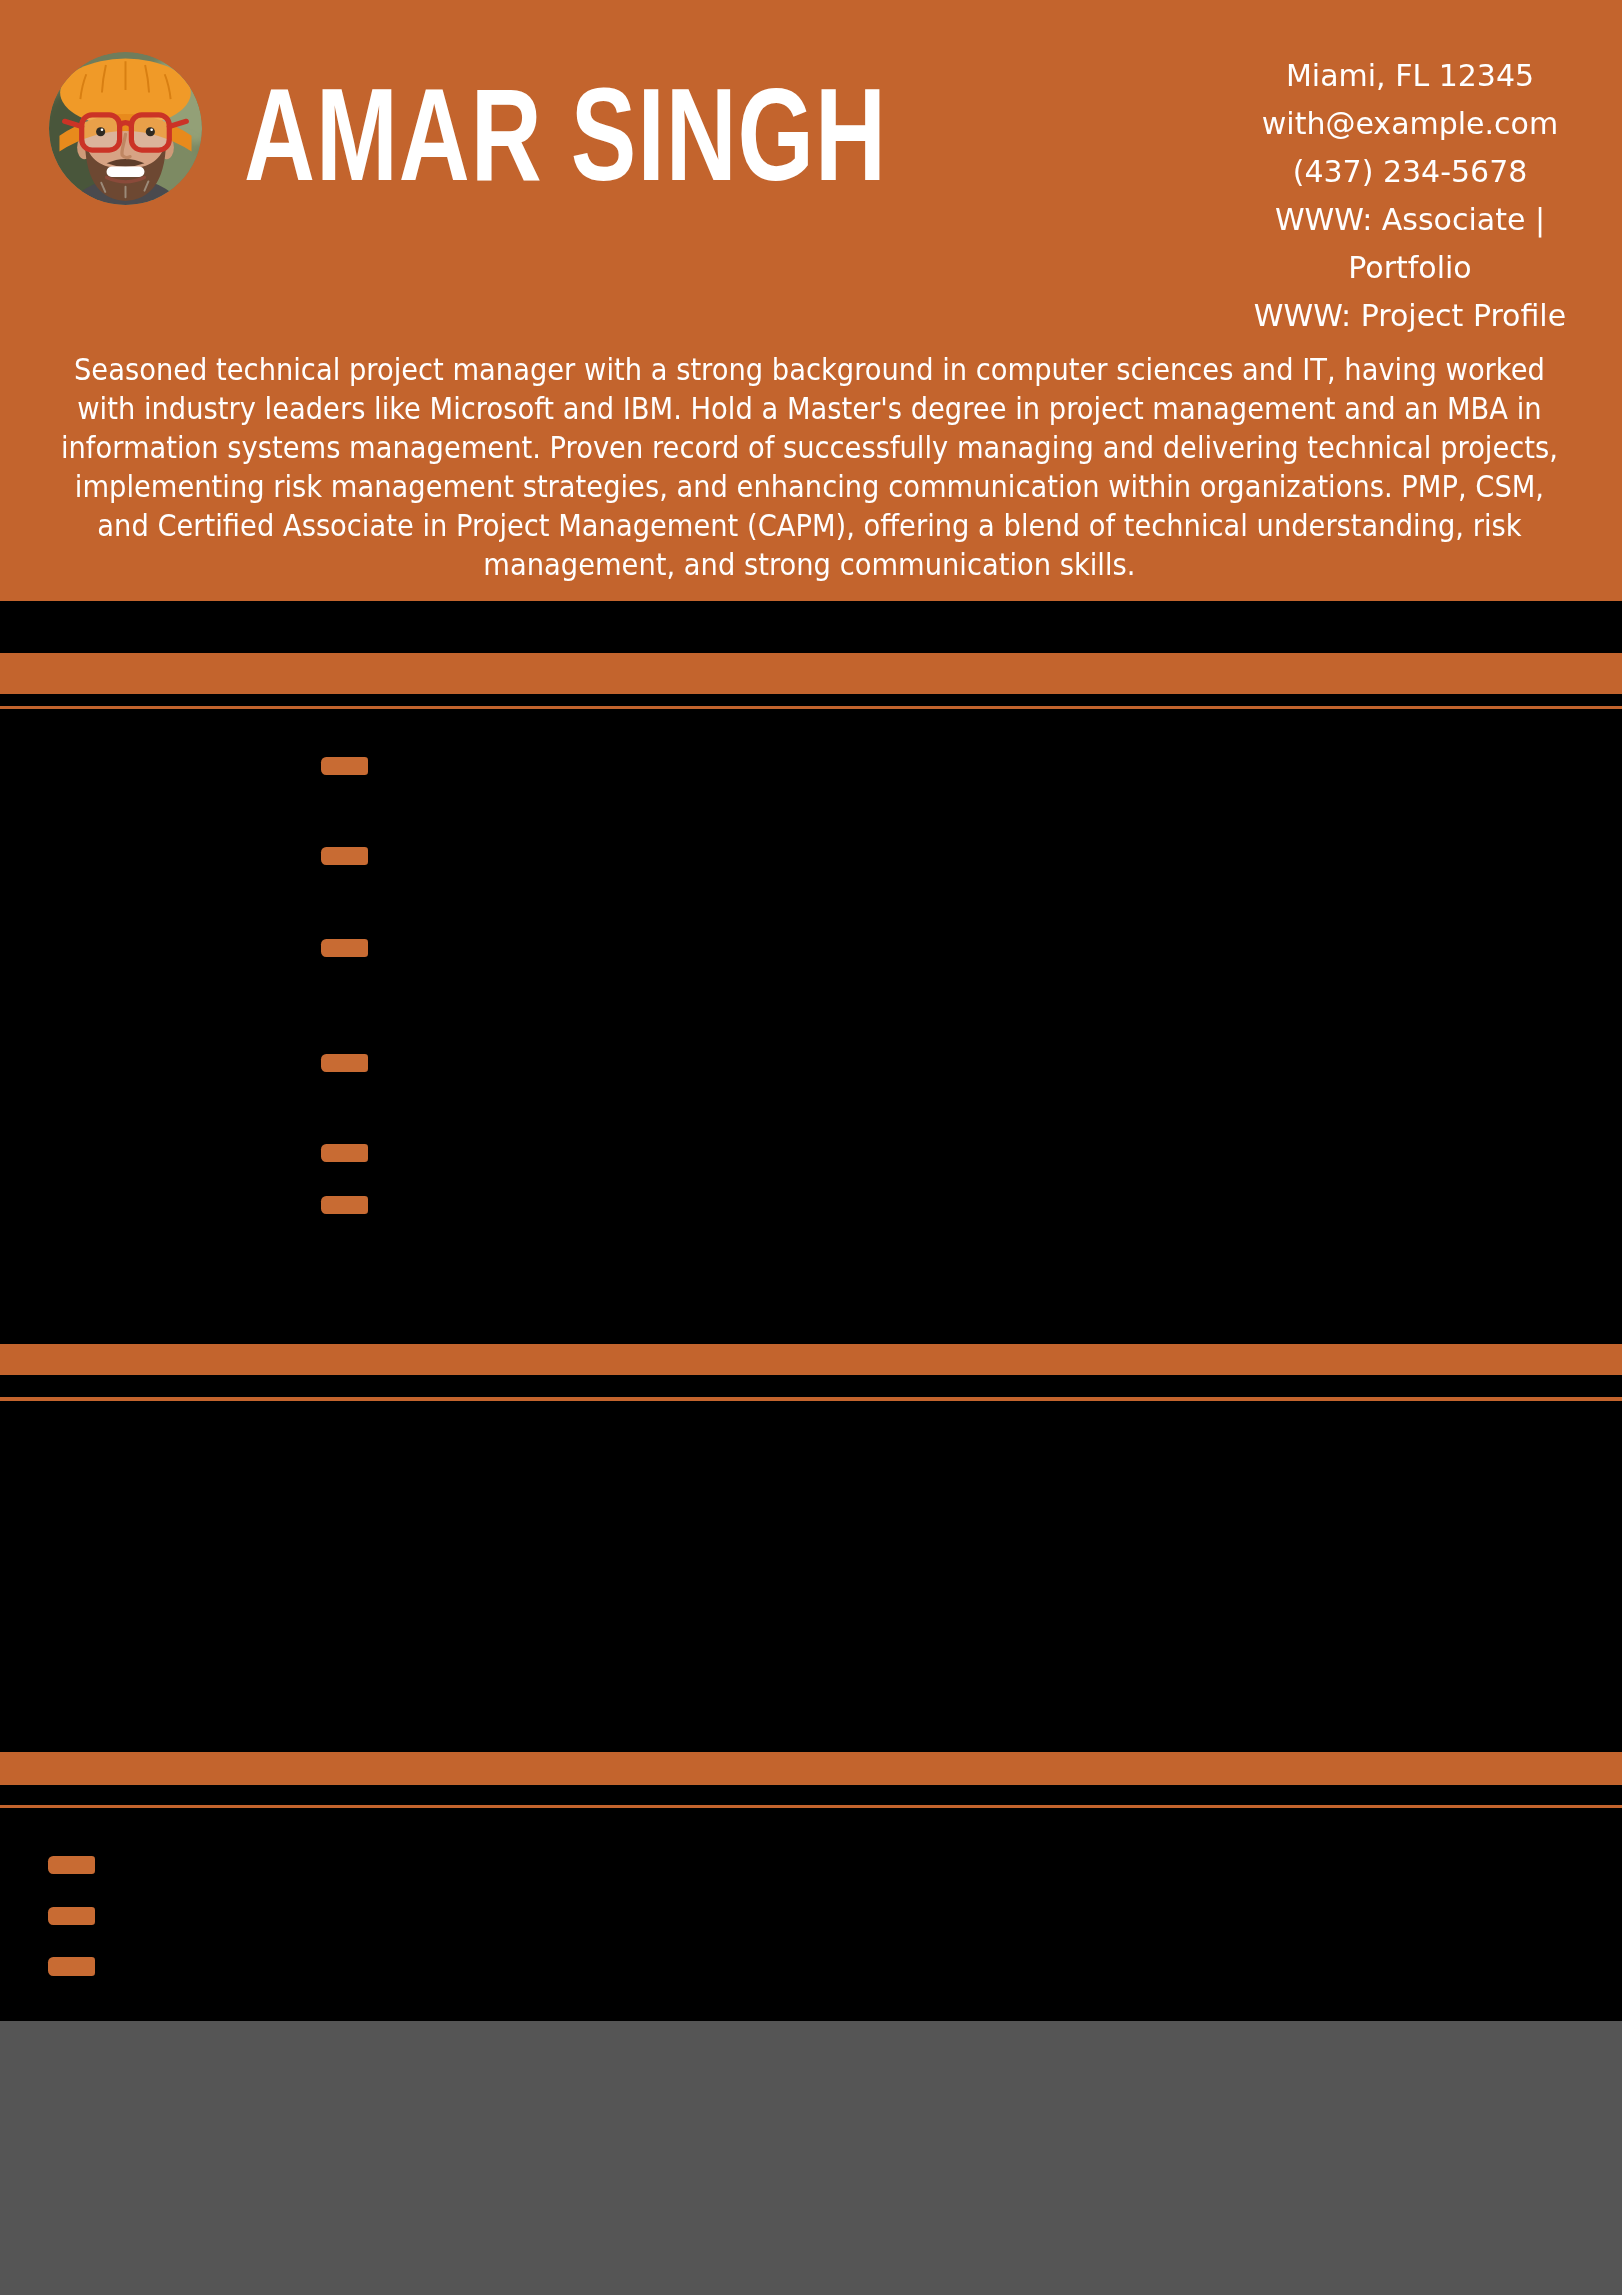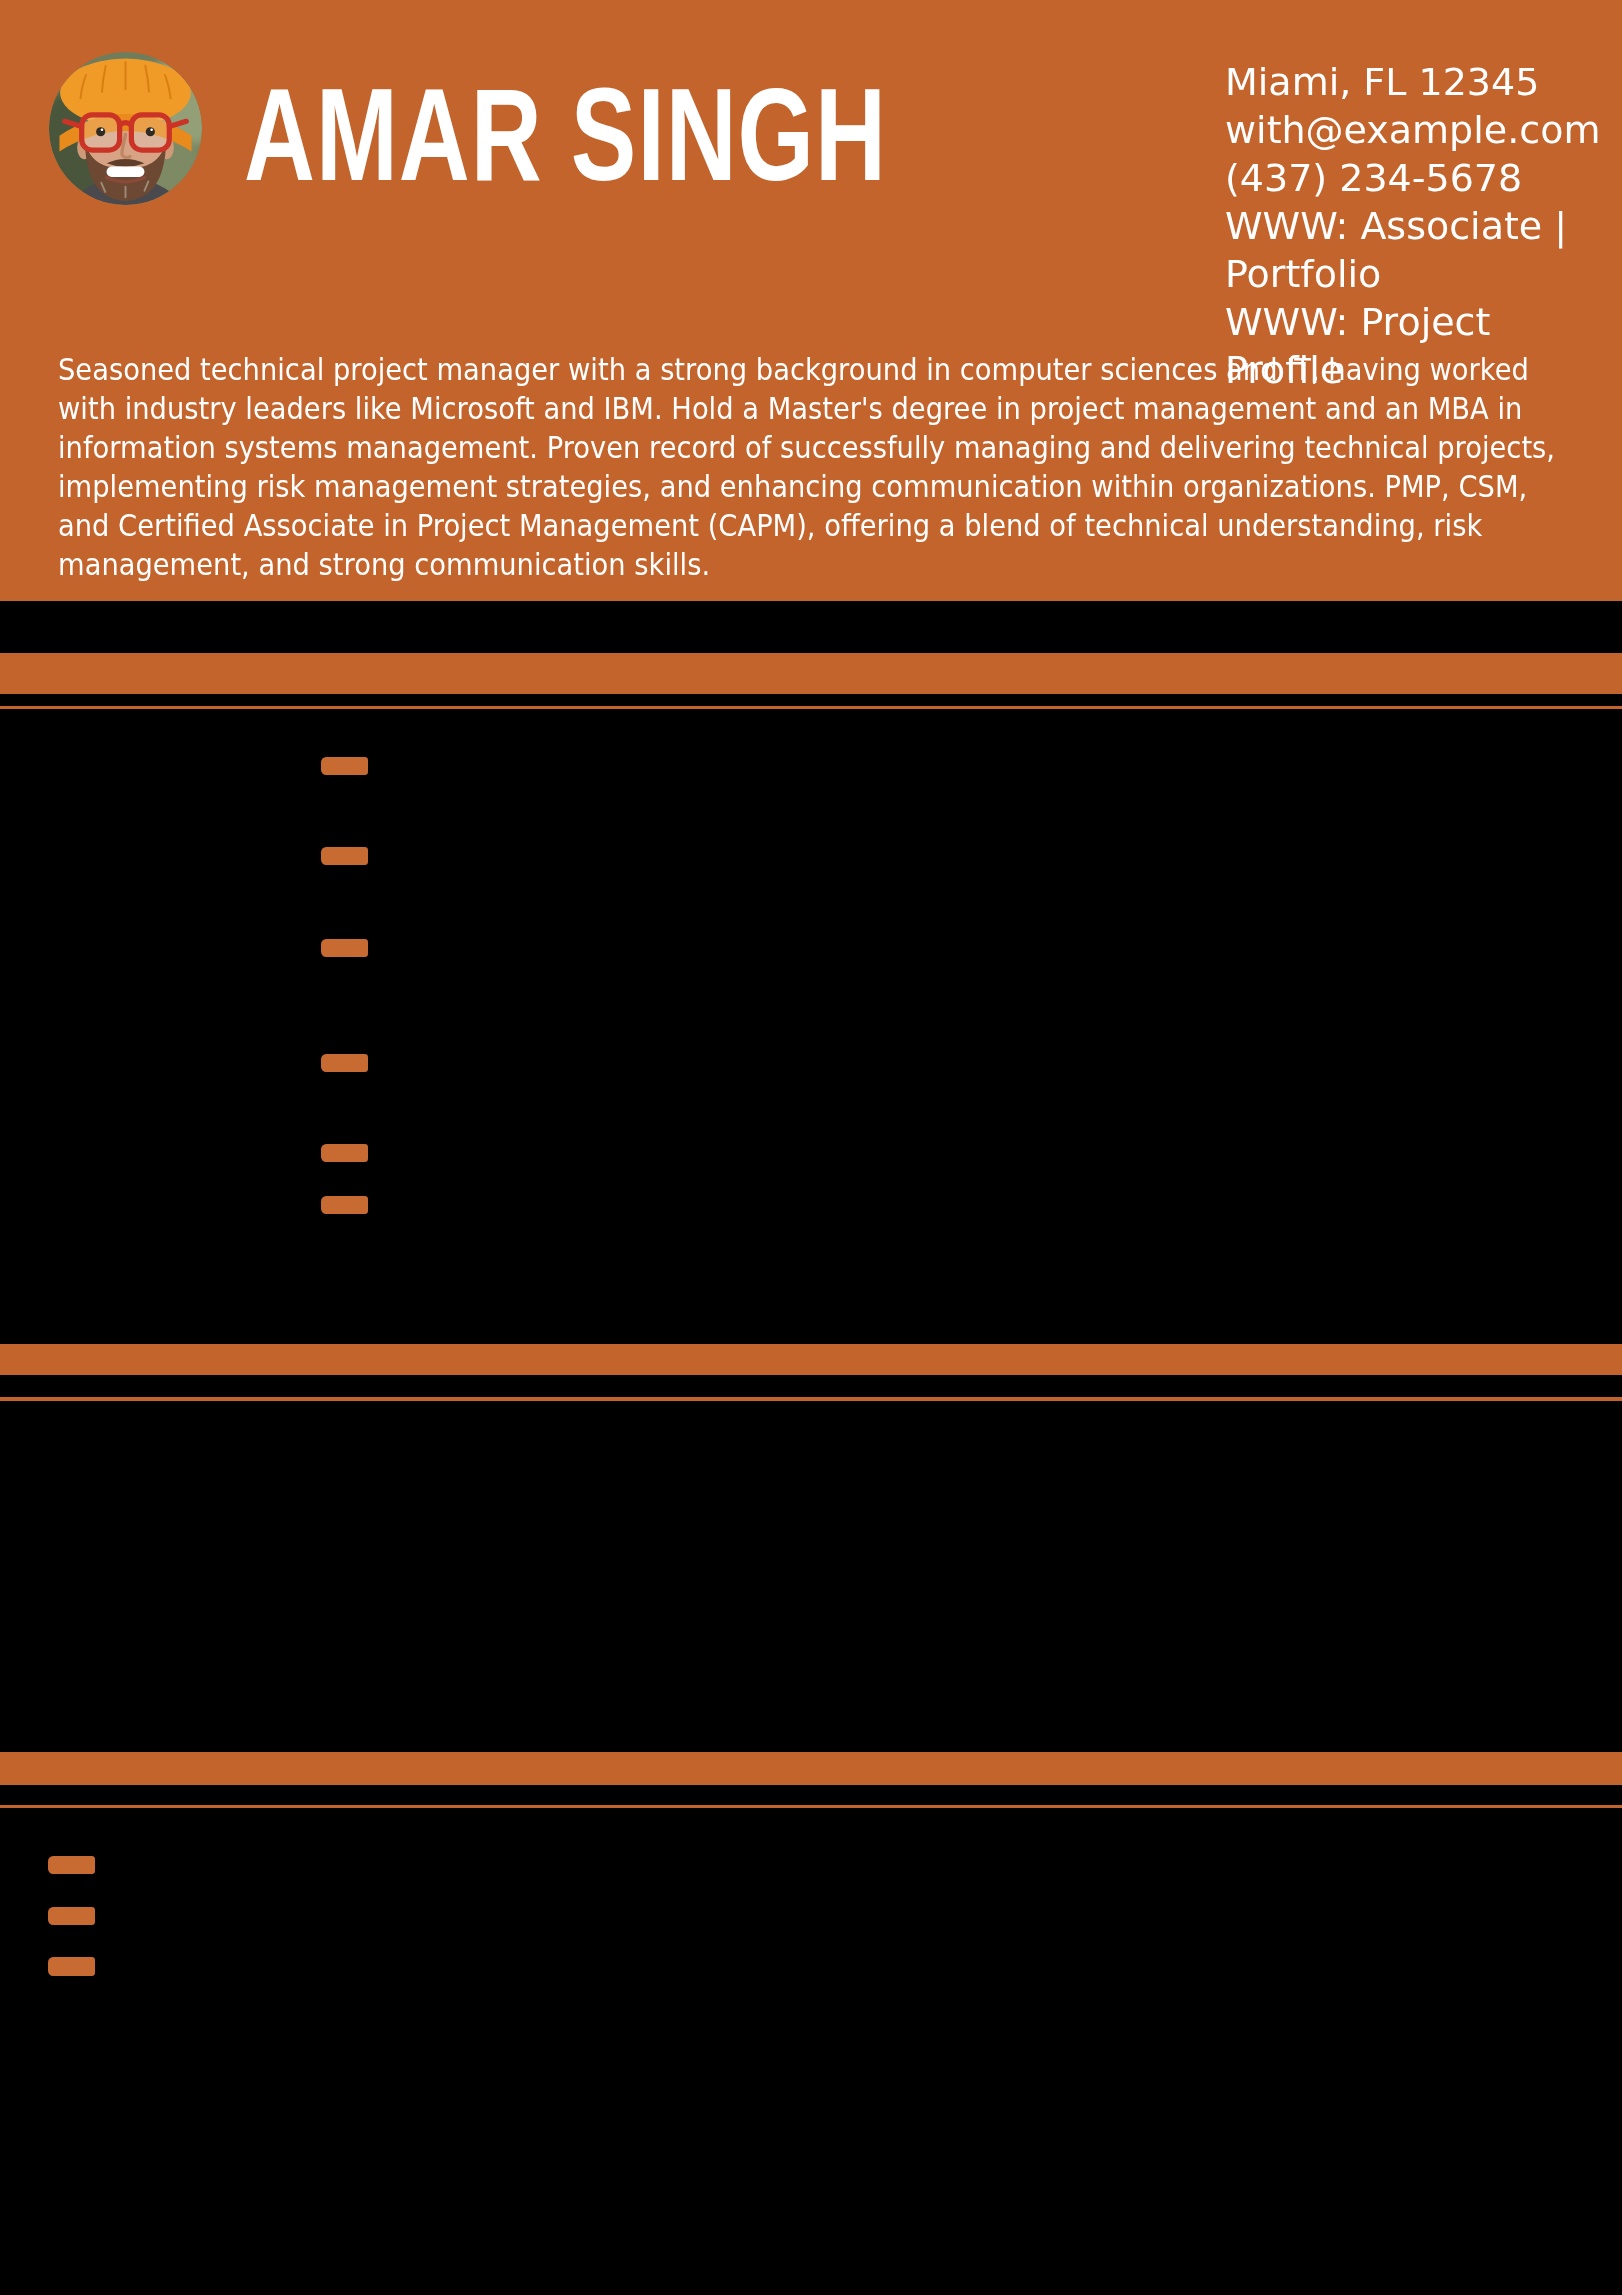"AMAR SINGH" .page { height: 2295px -> 2021px; text-align: none -> center }
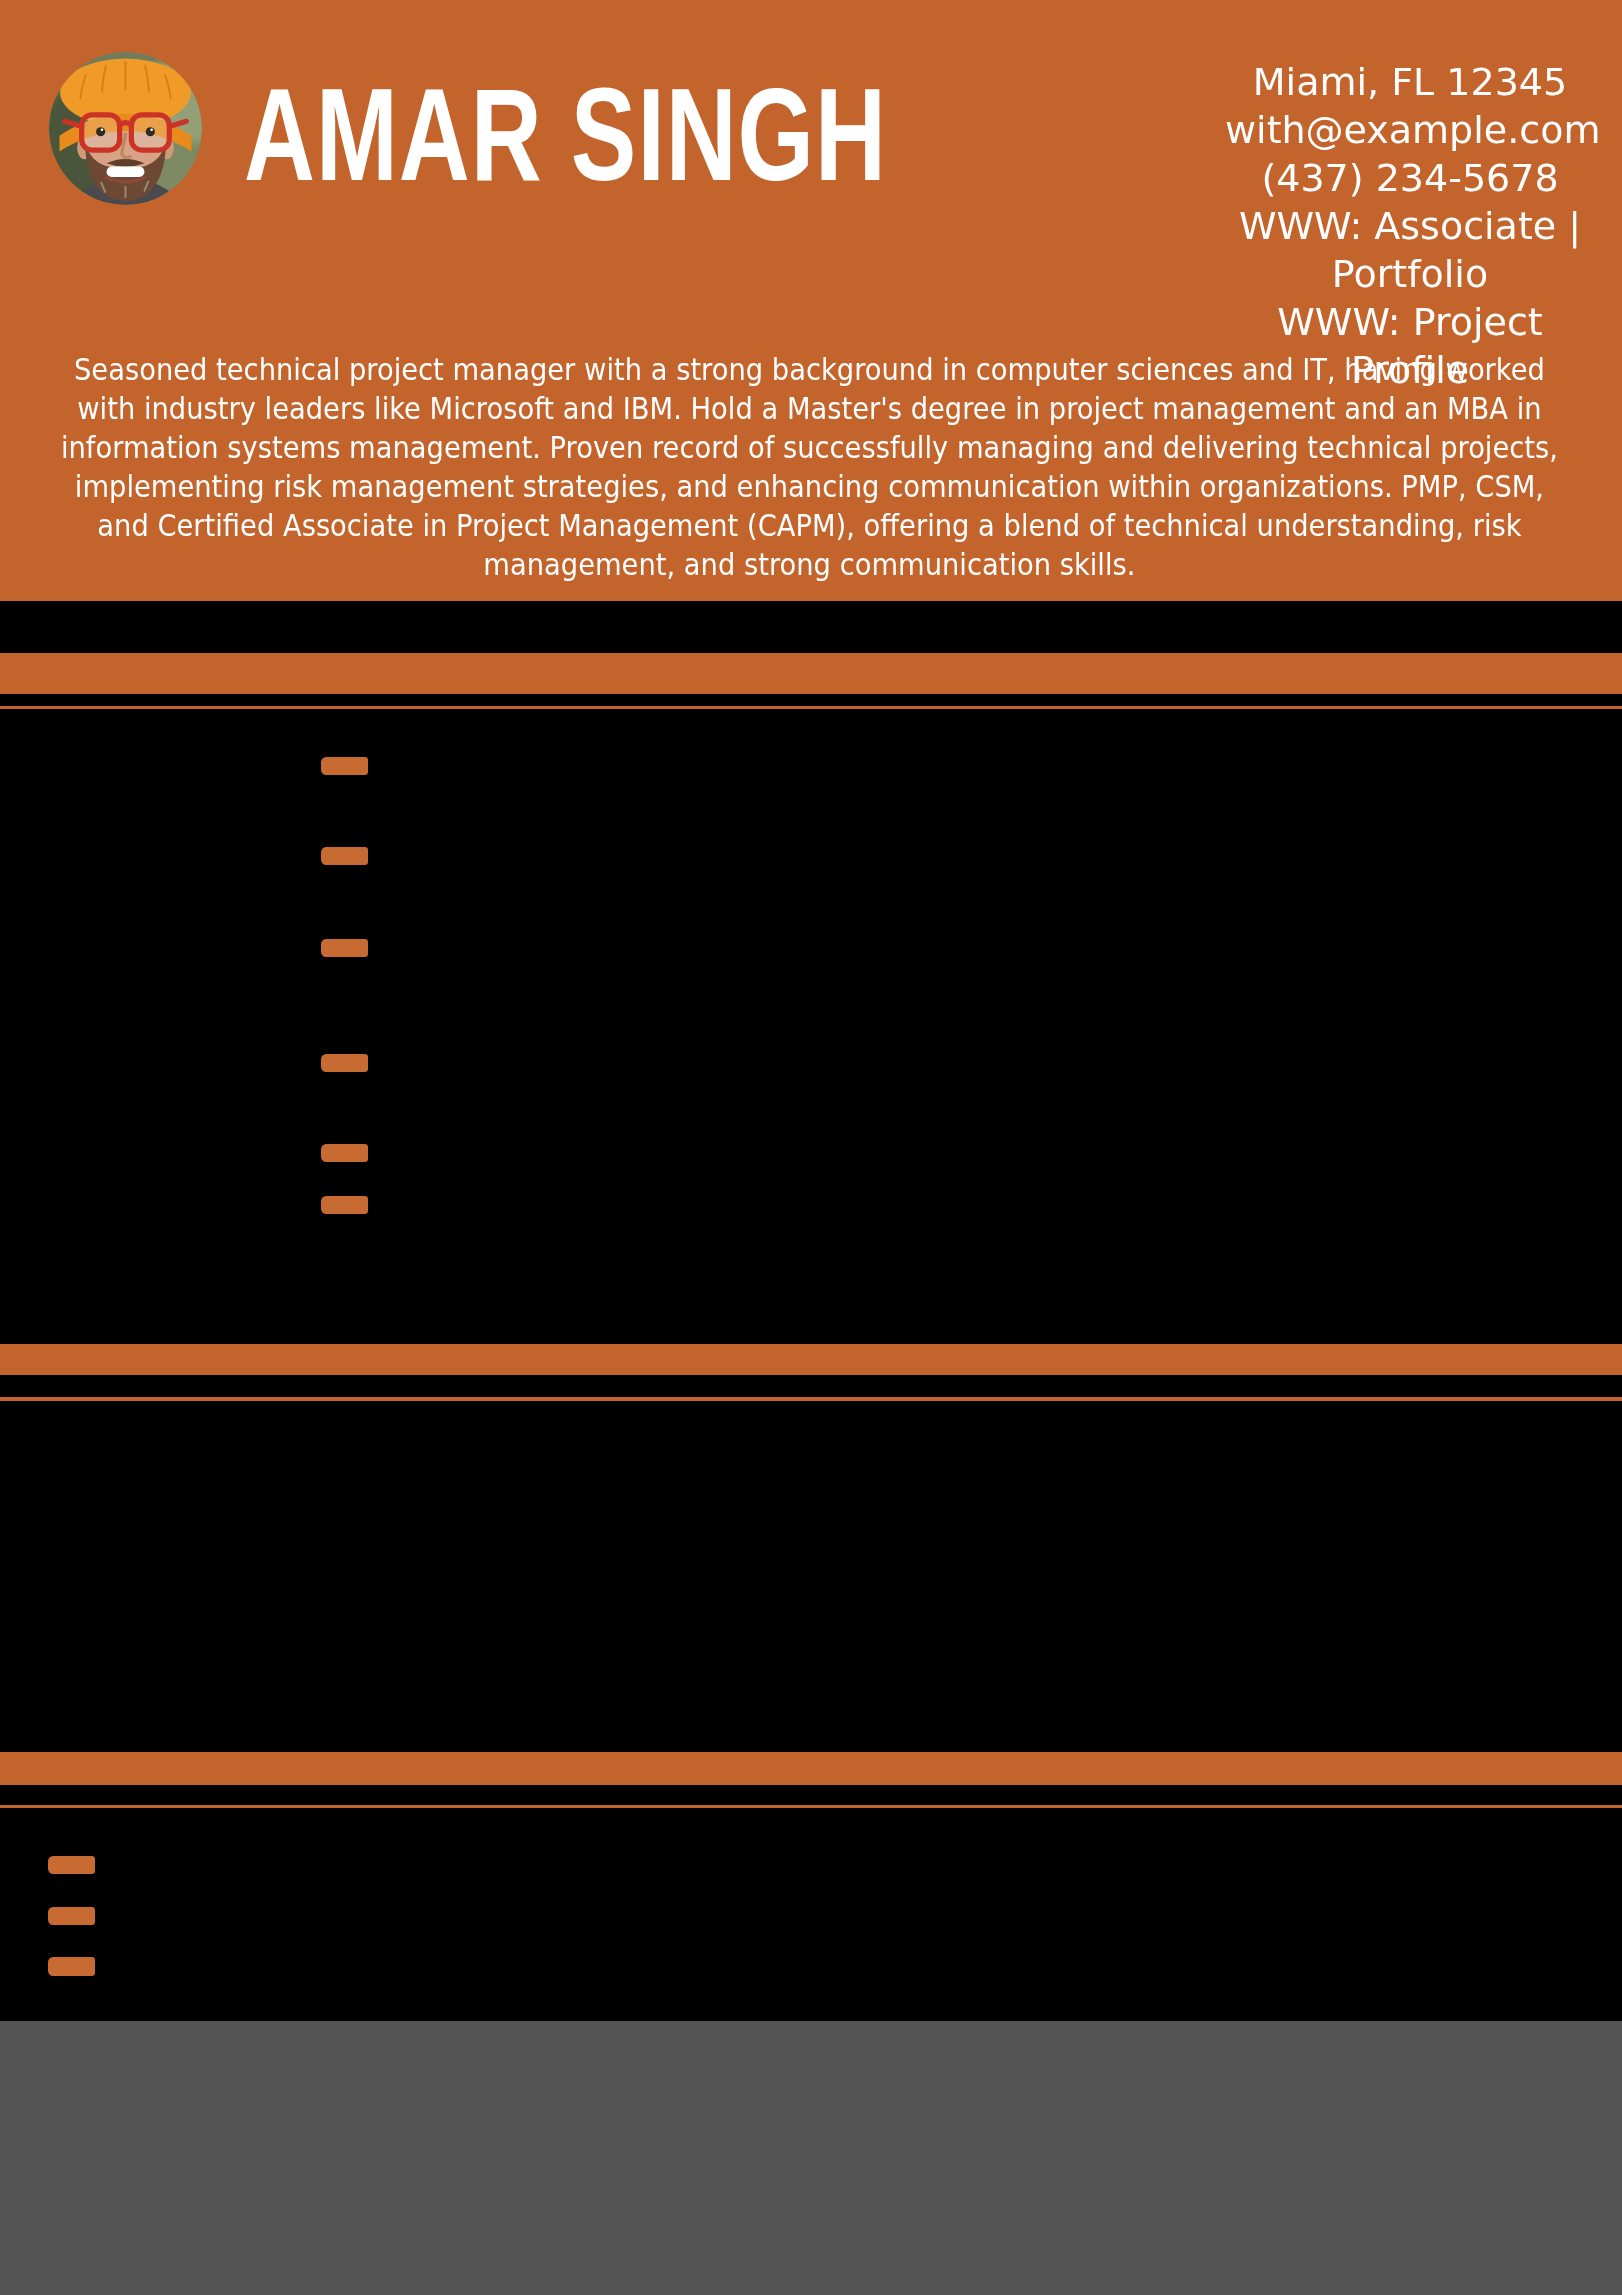"Miami, FL 12345" .contact { font-size: 38px -> 30px; top: 58px -> 52px }
